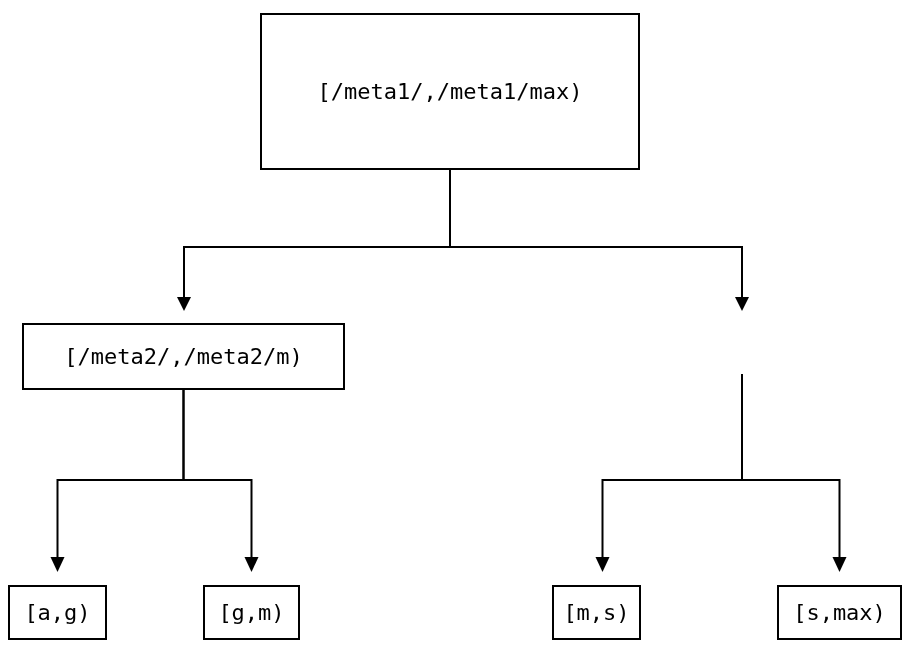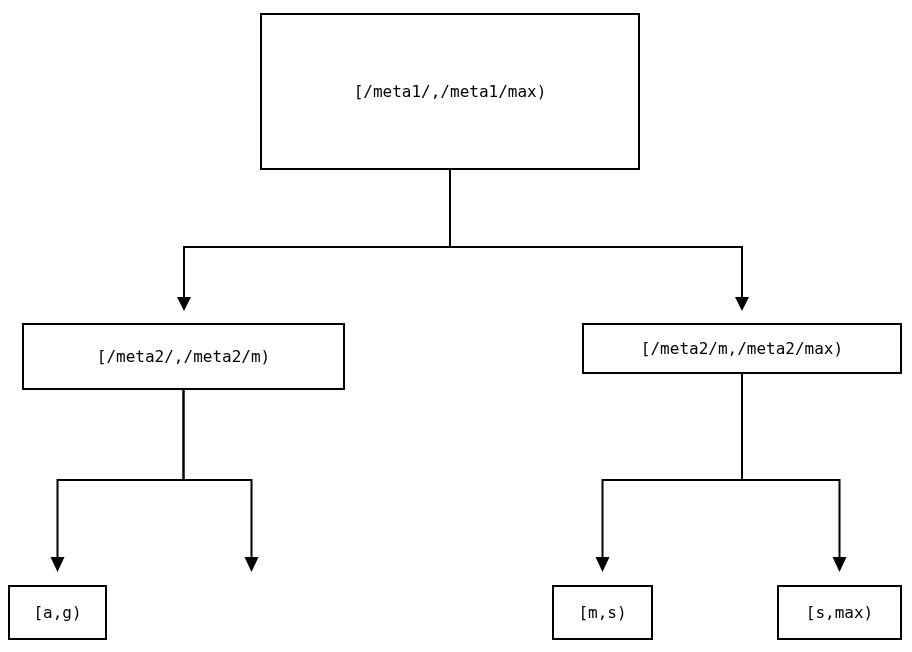"[/meta1/,/meta1/max)" .node { font-size: 16px -> 22px }
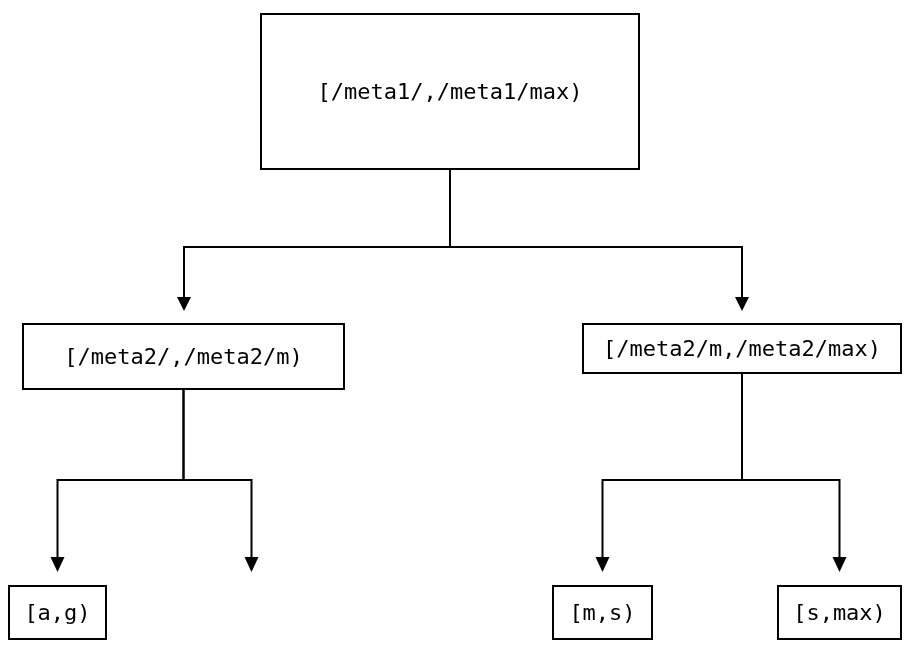"[/meta2/m,/meta2/max)" div.node { html: <div> <span>[/meta2/m,/meta2/max)</span> </div> -> none }
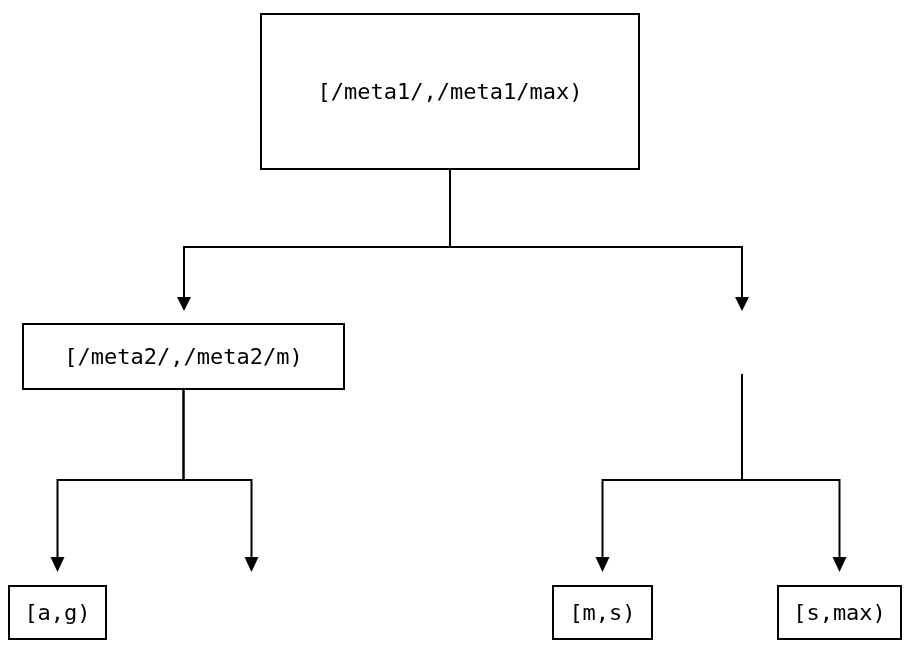"[g,m)" div.node { html: none -> <div> <span>[g,m)</span> </div> }
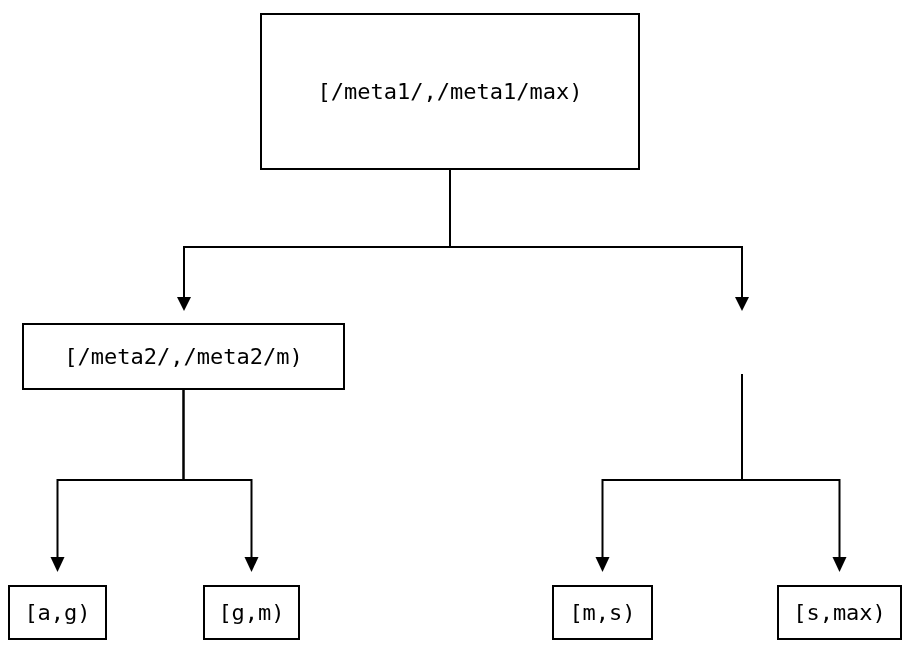"[m,s)" .node-leaf-ms { width: 101px -> 89px }
